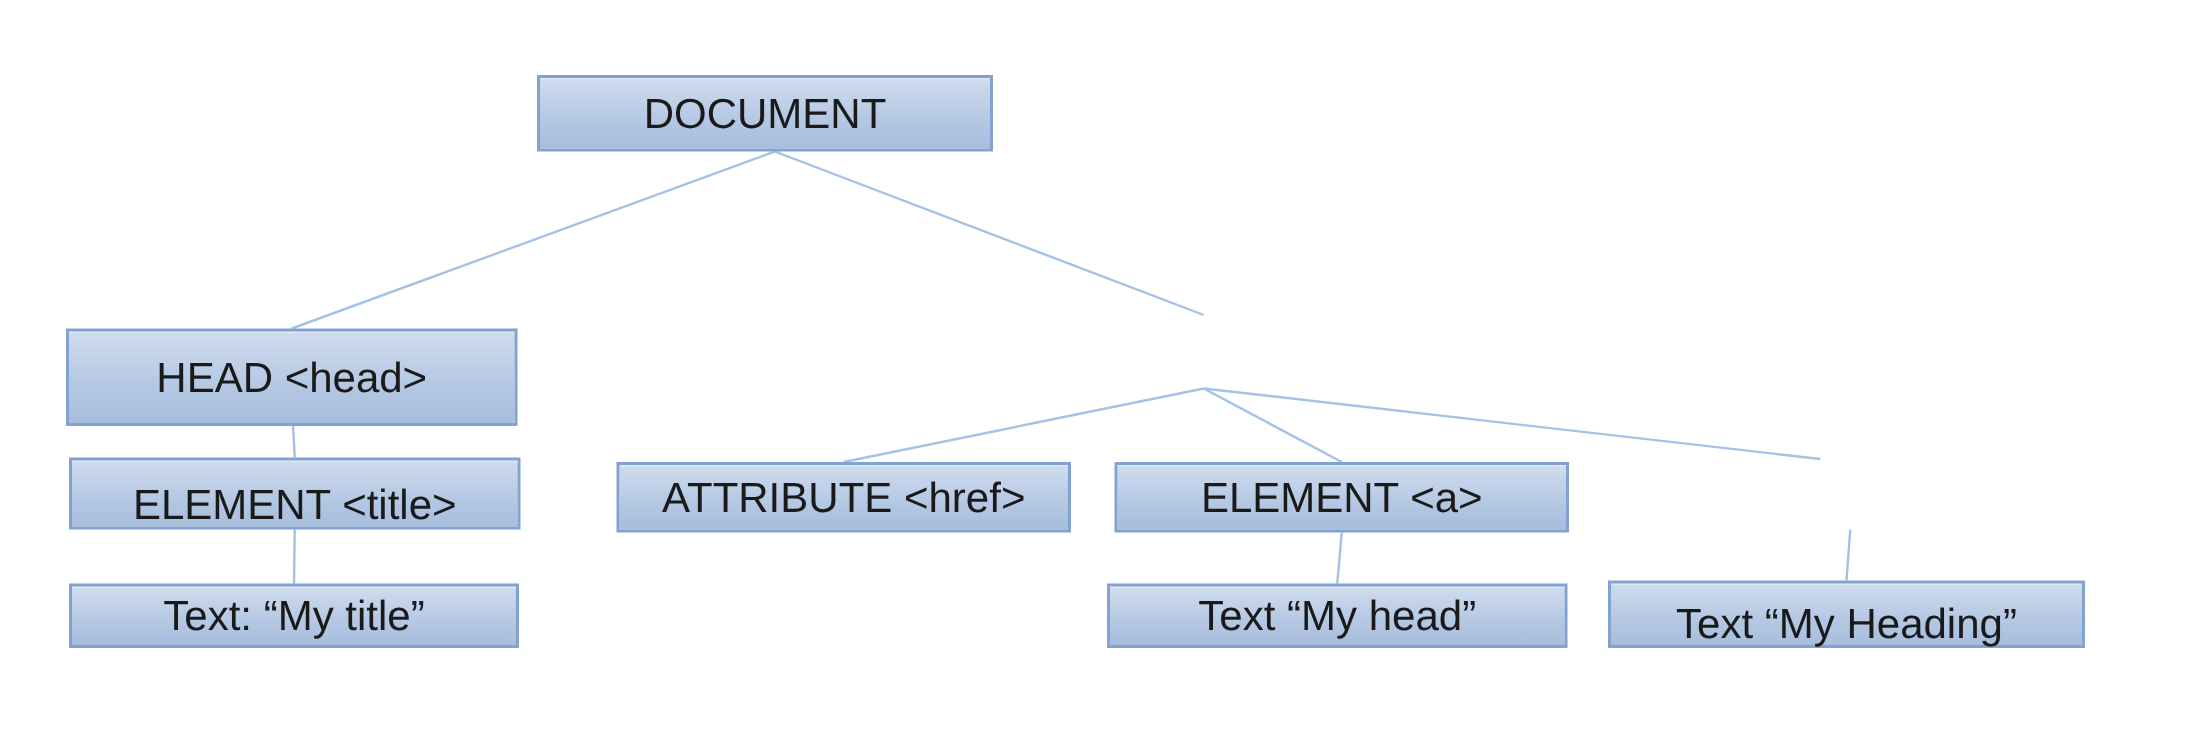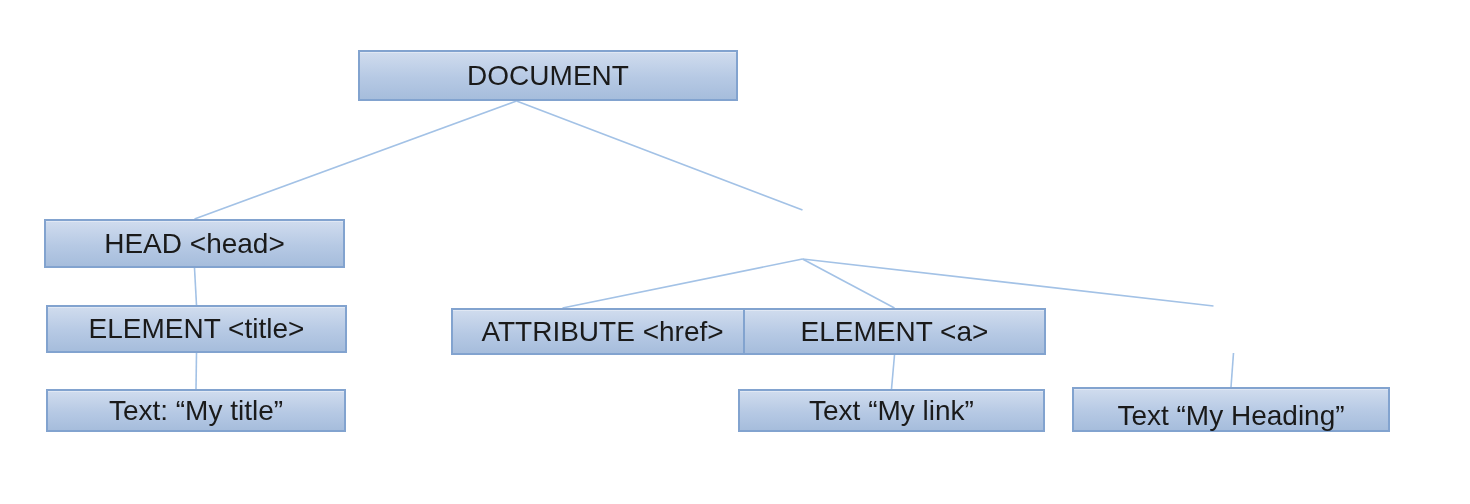"DOCUMENT" div.node { width: 380px -> 304px }
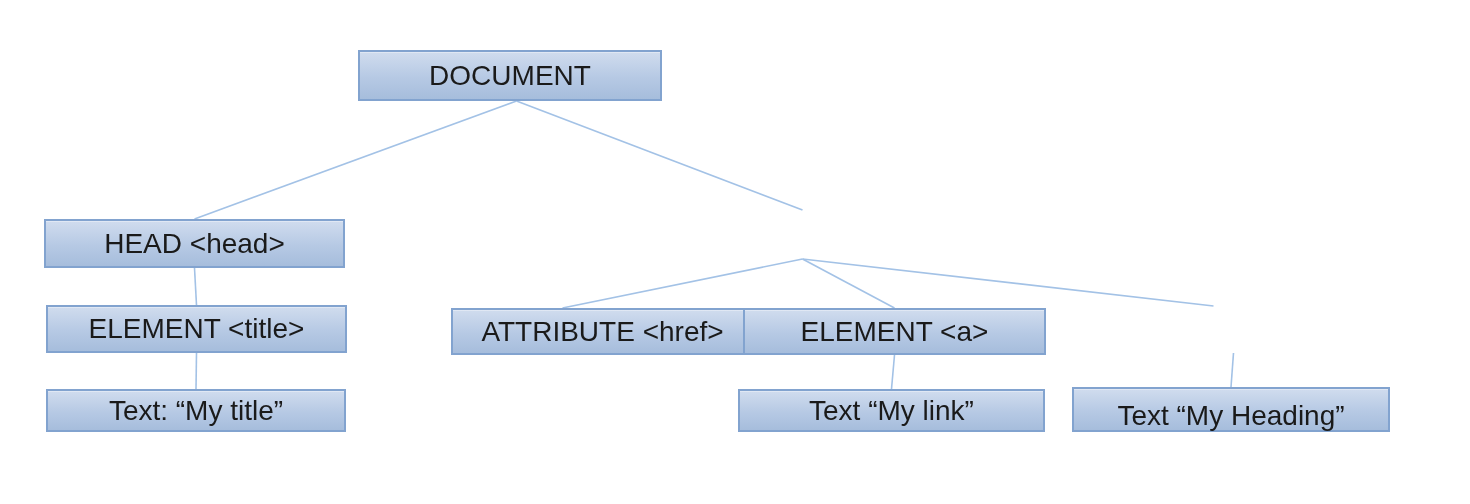"HEAD <head>" div.node { height: 49px -> 65px }
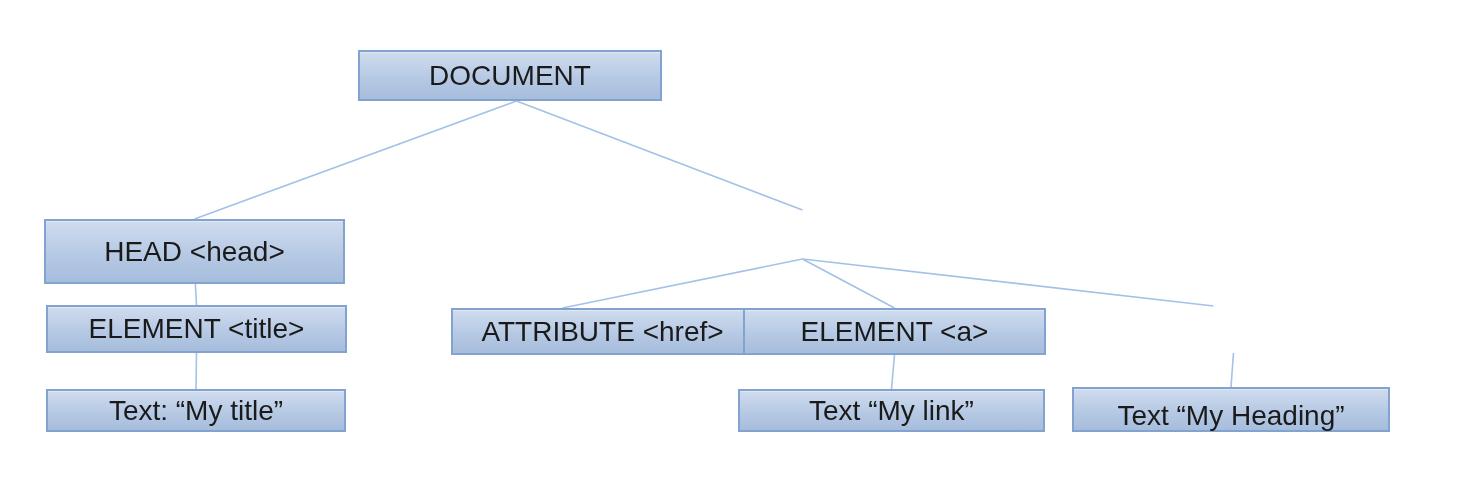"ELEMENT <title>" div.node { align-items: none -> flex-end }
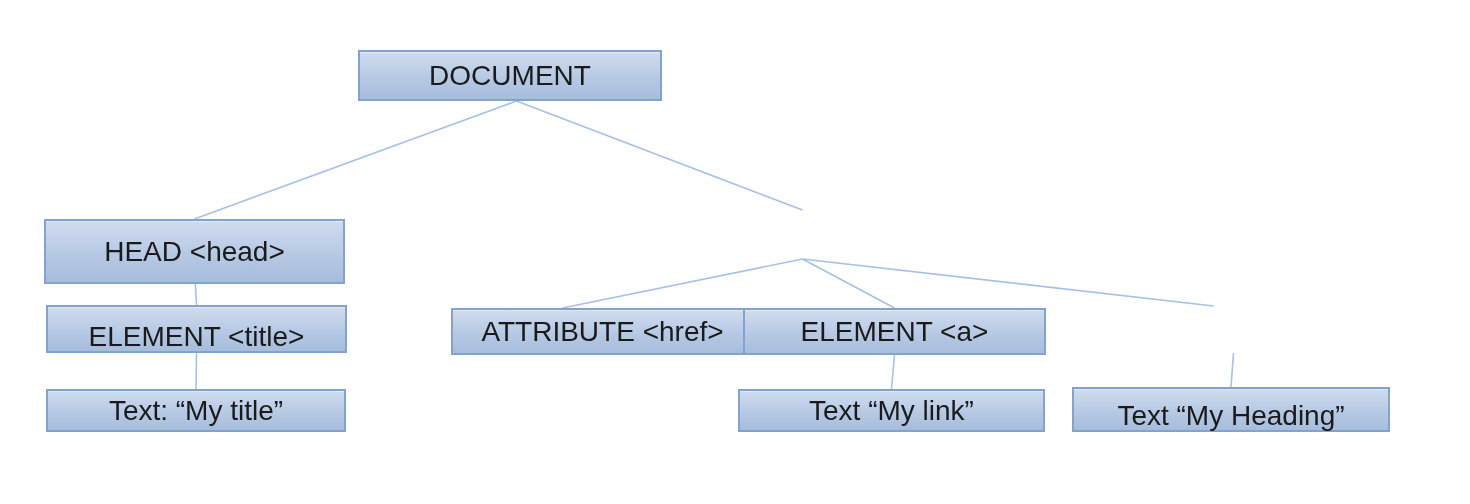"ATTRIBUTE <href>" div.node { margin-left: 40px -> none }
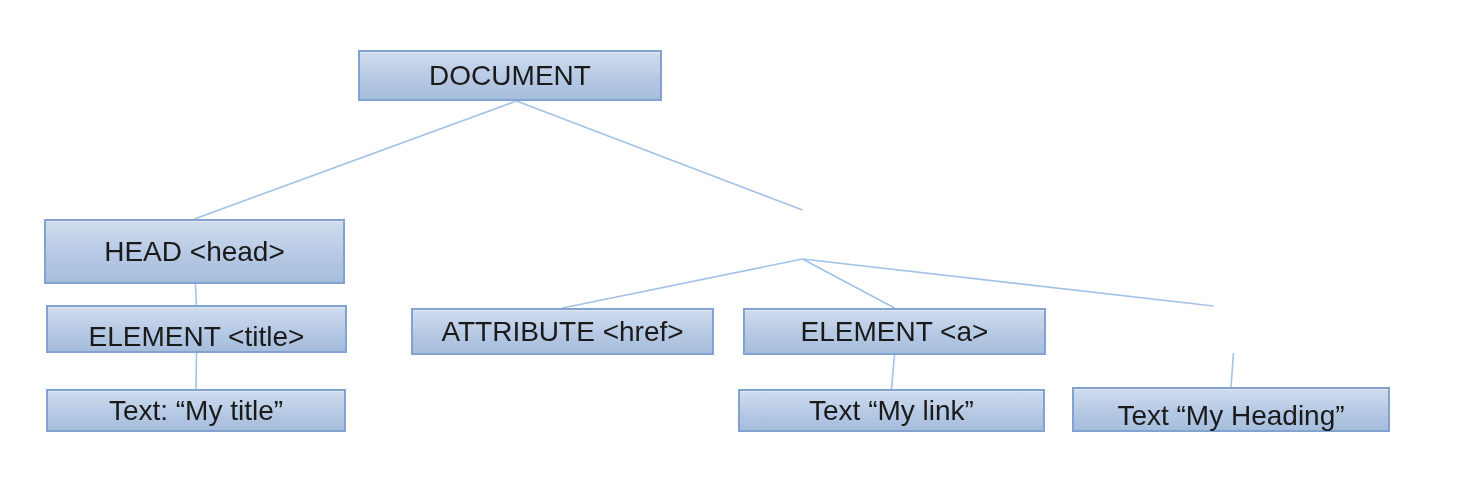"Text “My link”" span { text: link -> head }
